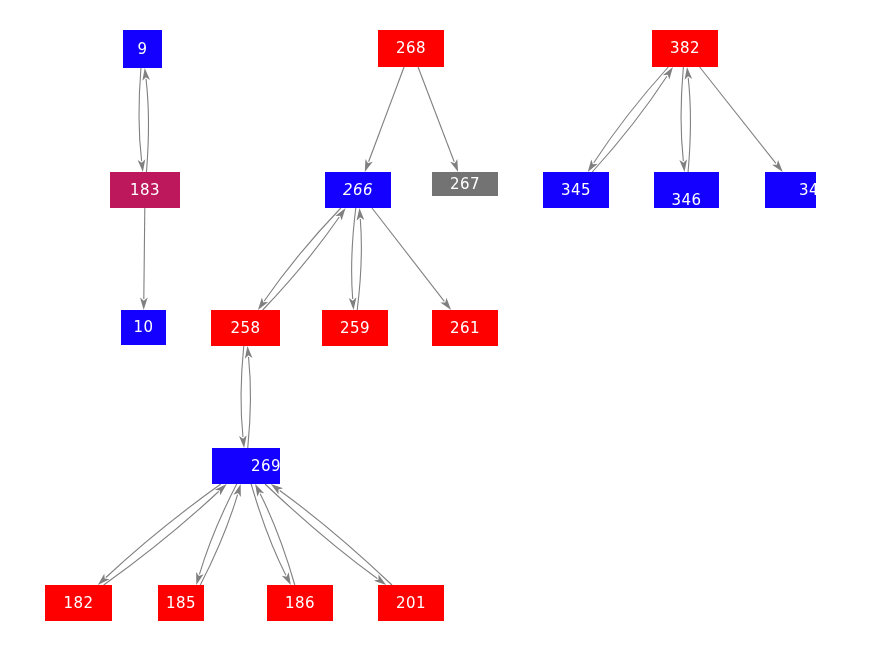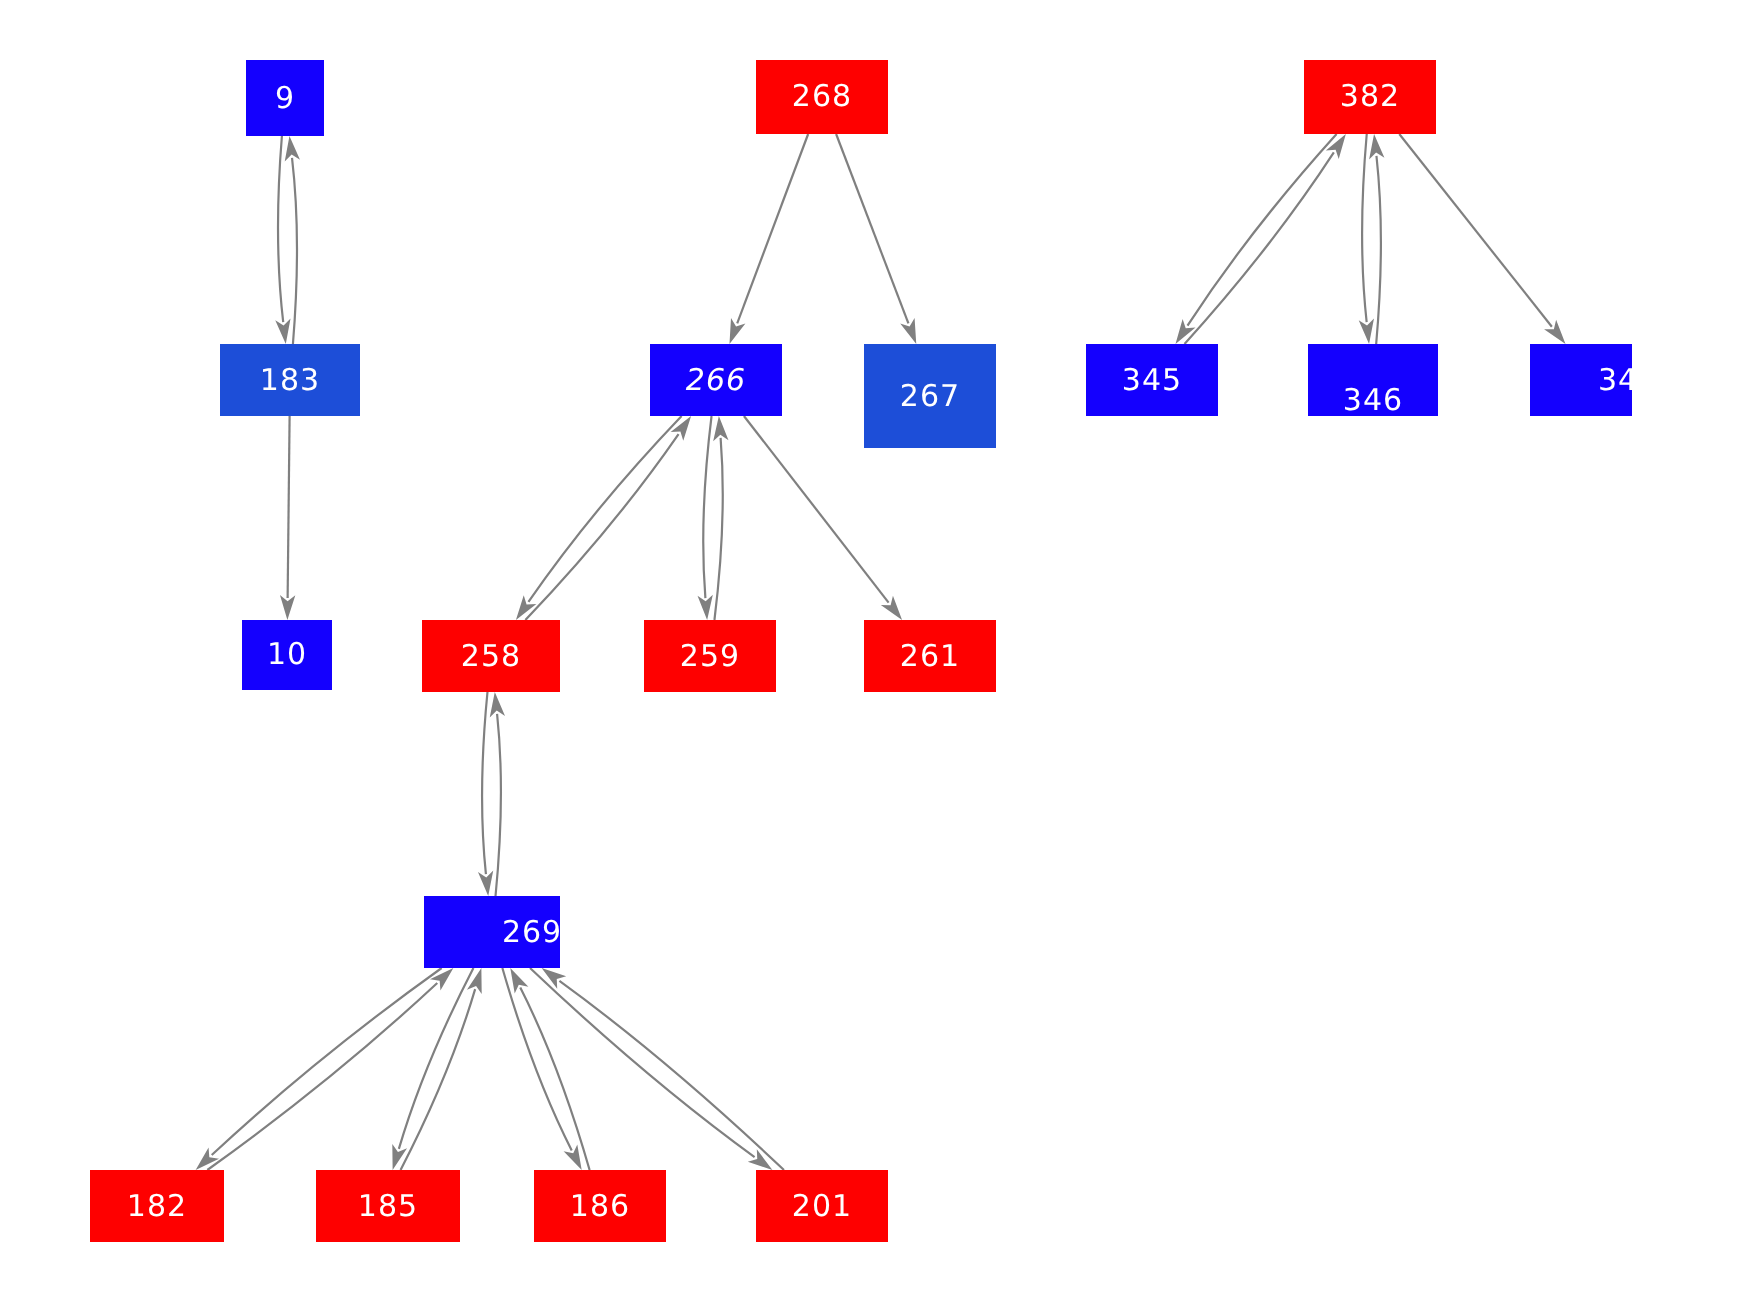"183" div.graph-node { background: #1d4ed8 -> #be185d }
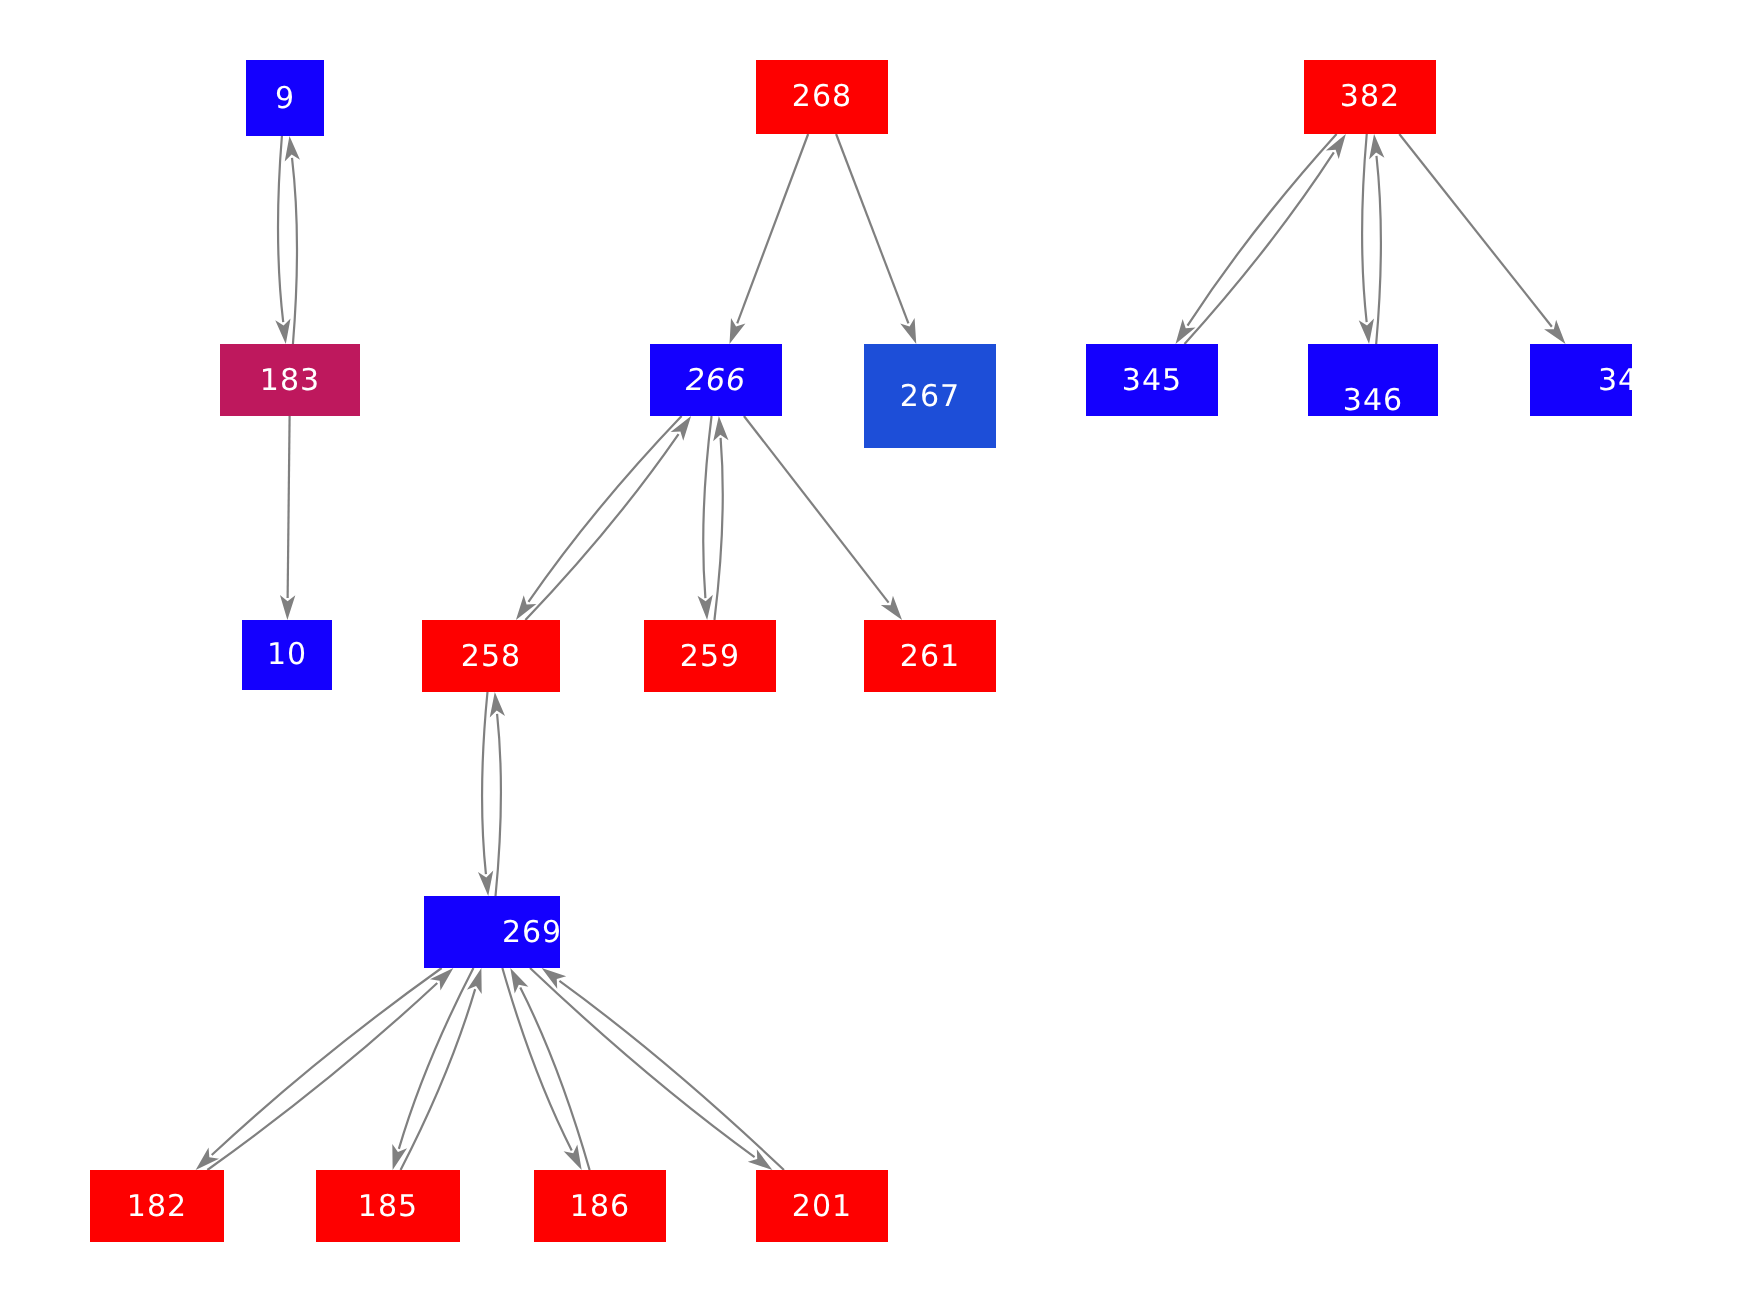"267" div.graph-node { background: #1d4ed8 -> #737373; height: 52px -> 24px }
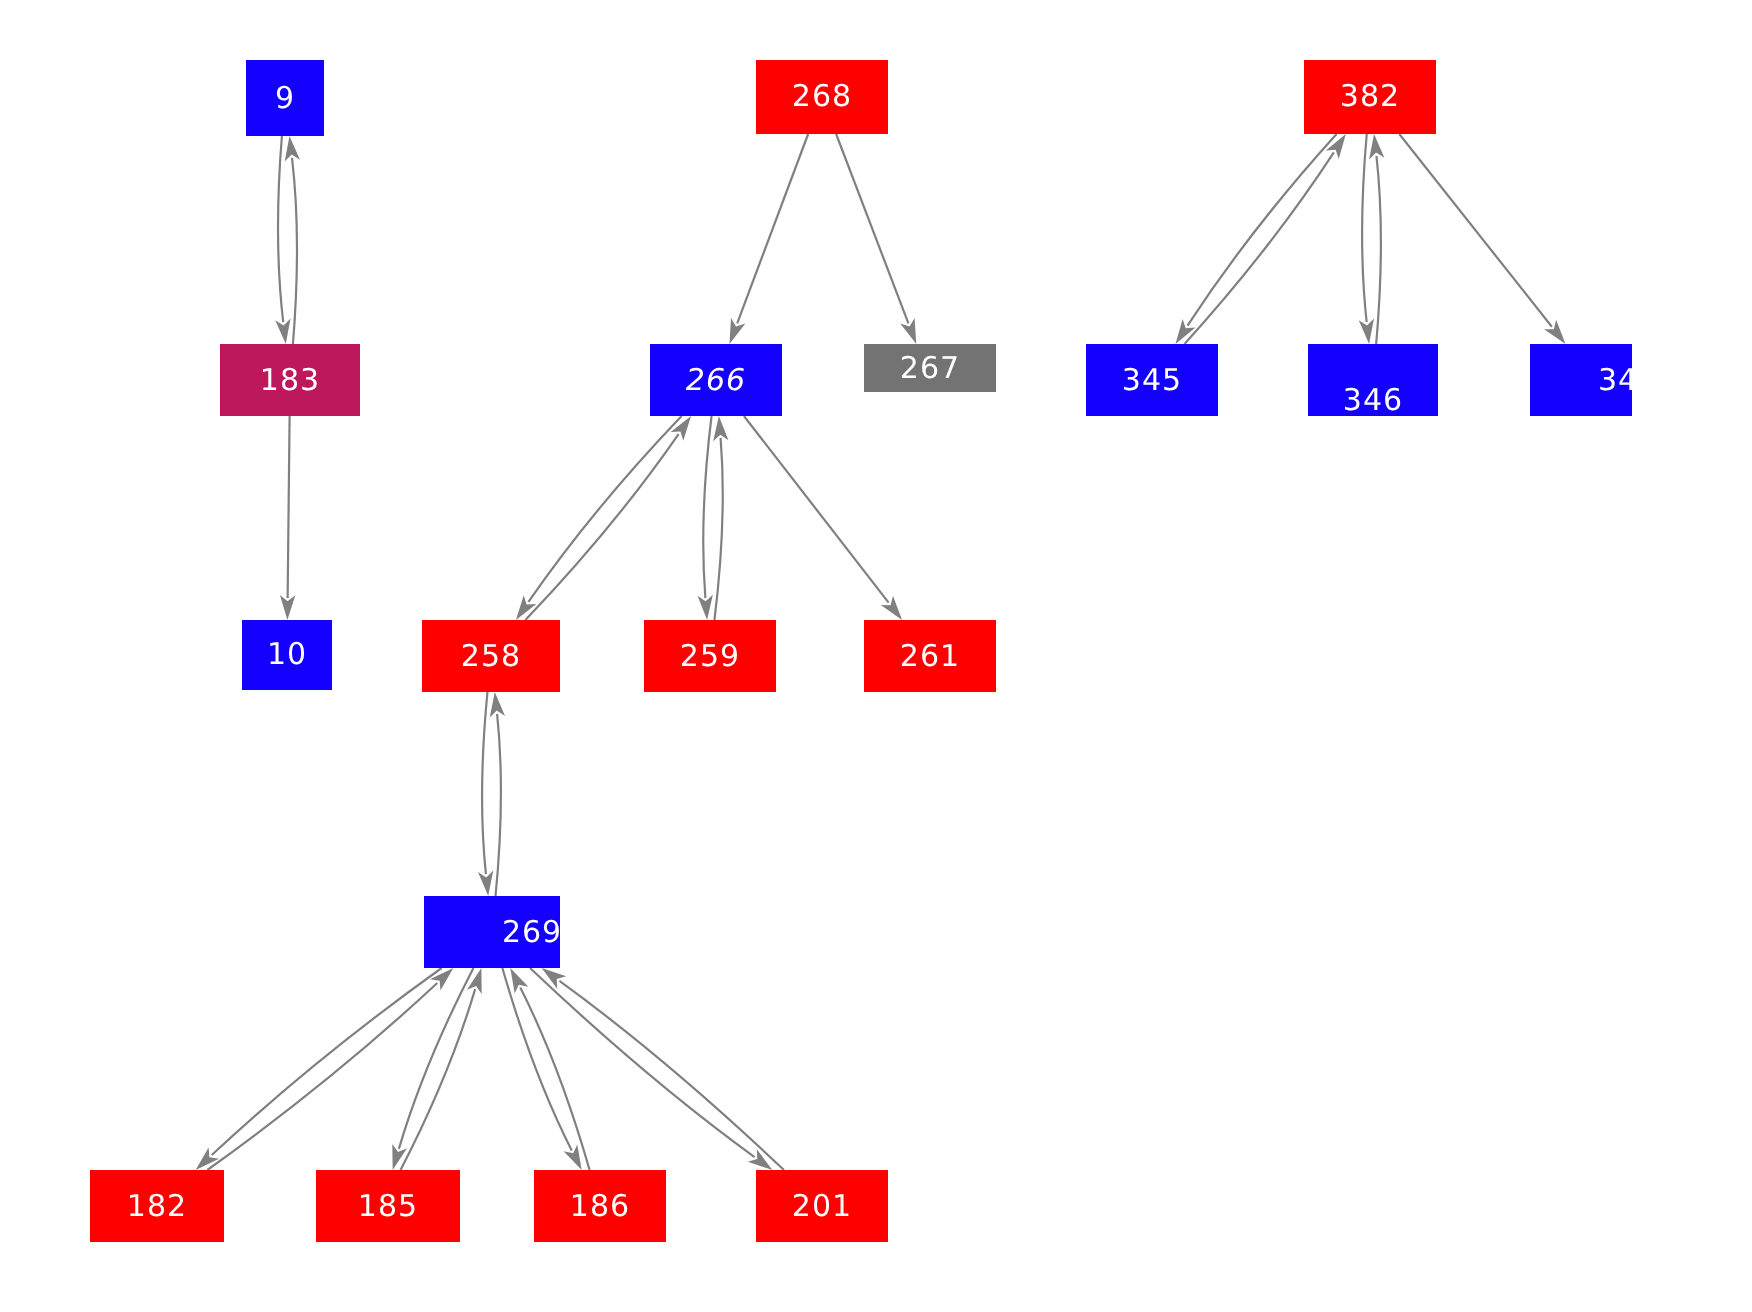"185" div.graph-node { width: 72px -> 46px }
